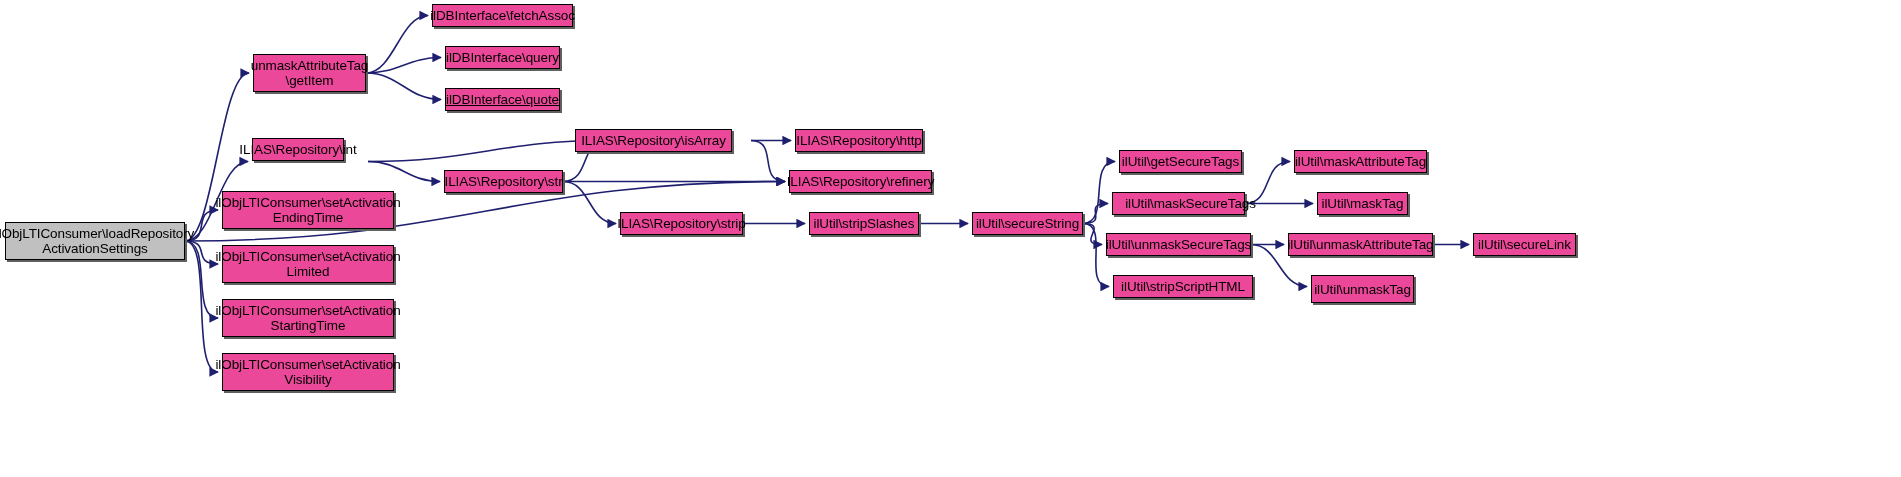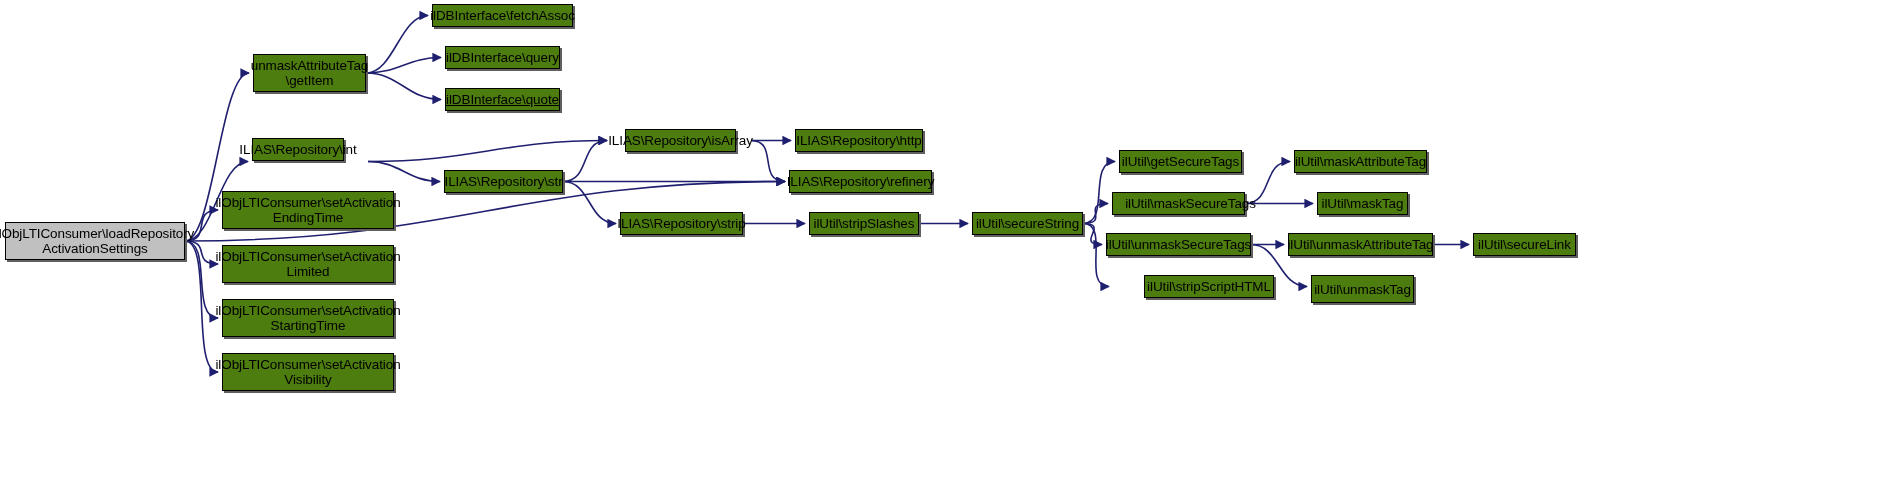"ilDBInterface\fetchAssoc" .node { background: #4d7c0f -> #ec4899 }
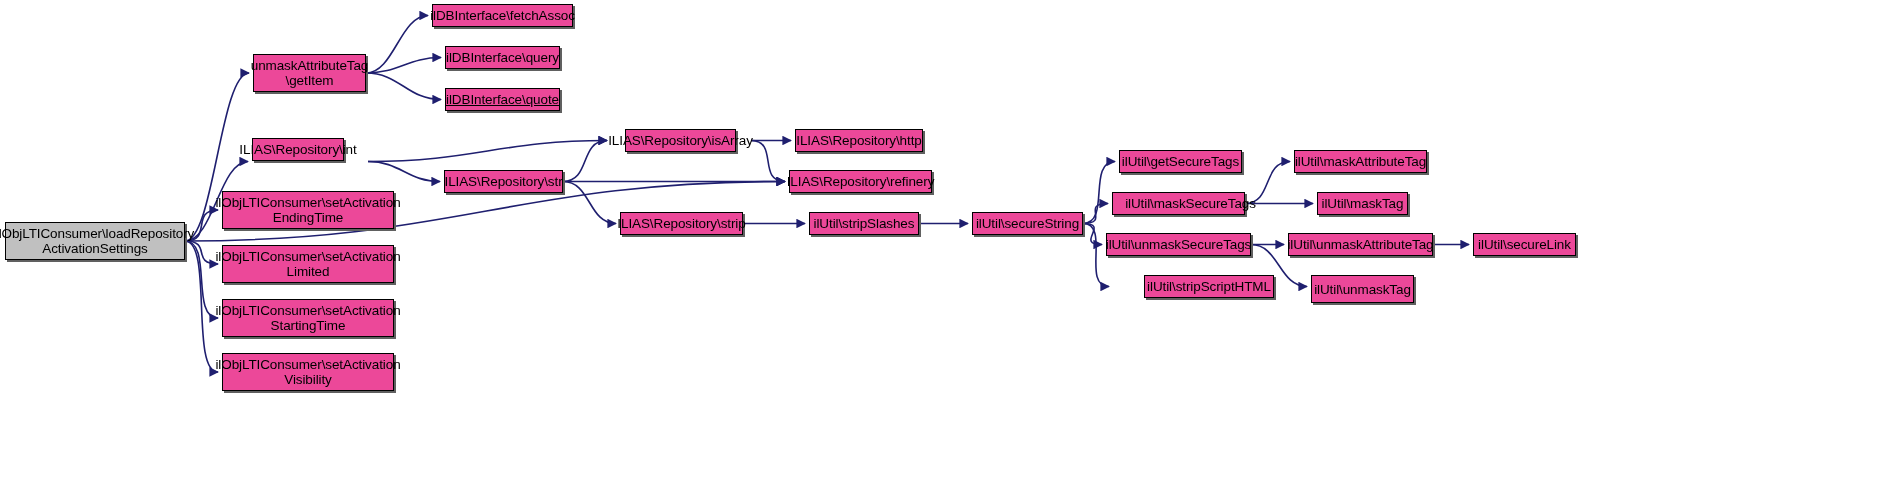"ILIAS\Repository\isArray" div.node { left: 625px -> 575px; width: 111px -> 157px }
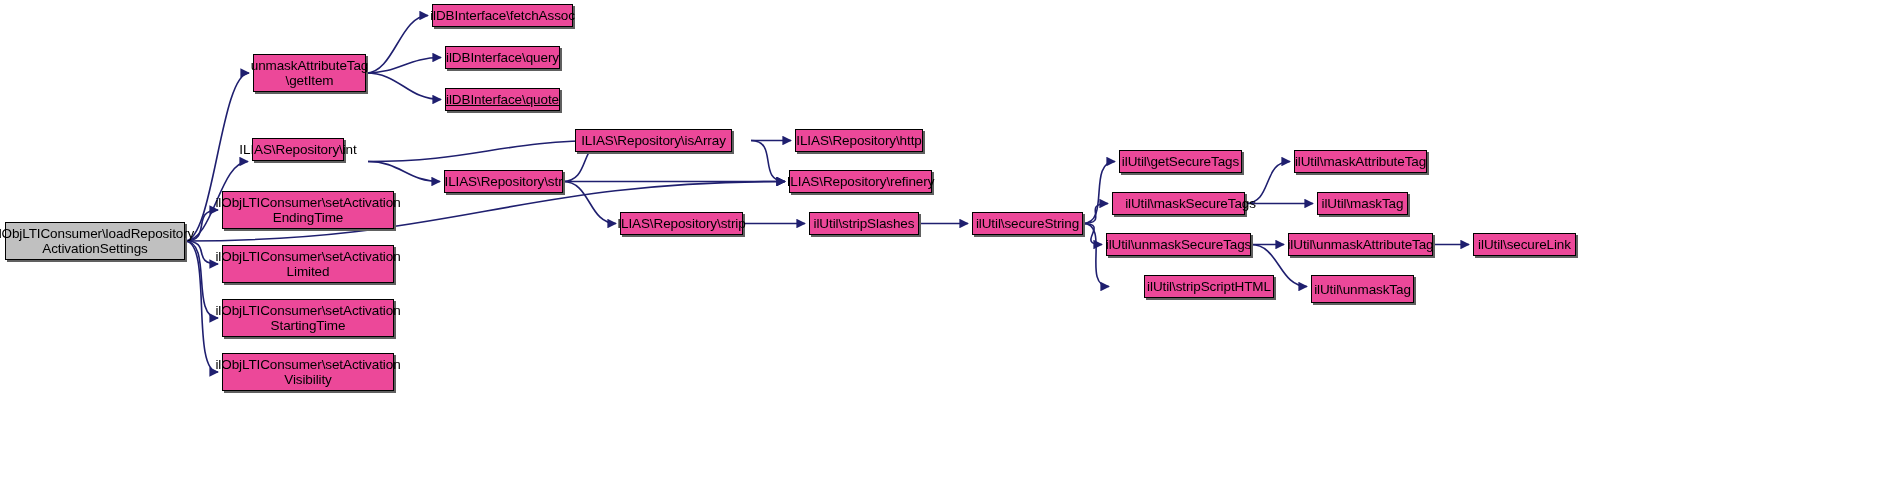"ilUtil\stripScriptHTML" div.node { margin-left: 31px -> none; width: 130px -> 140px }
